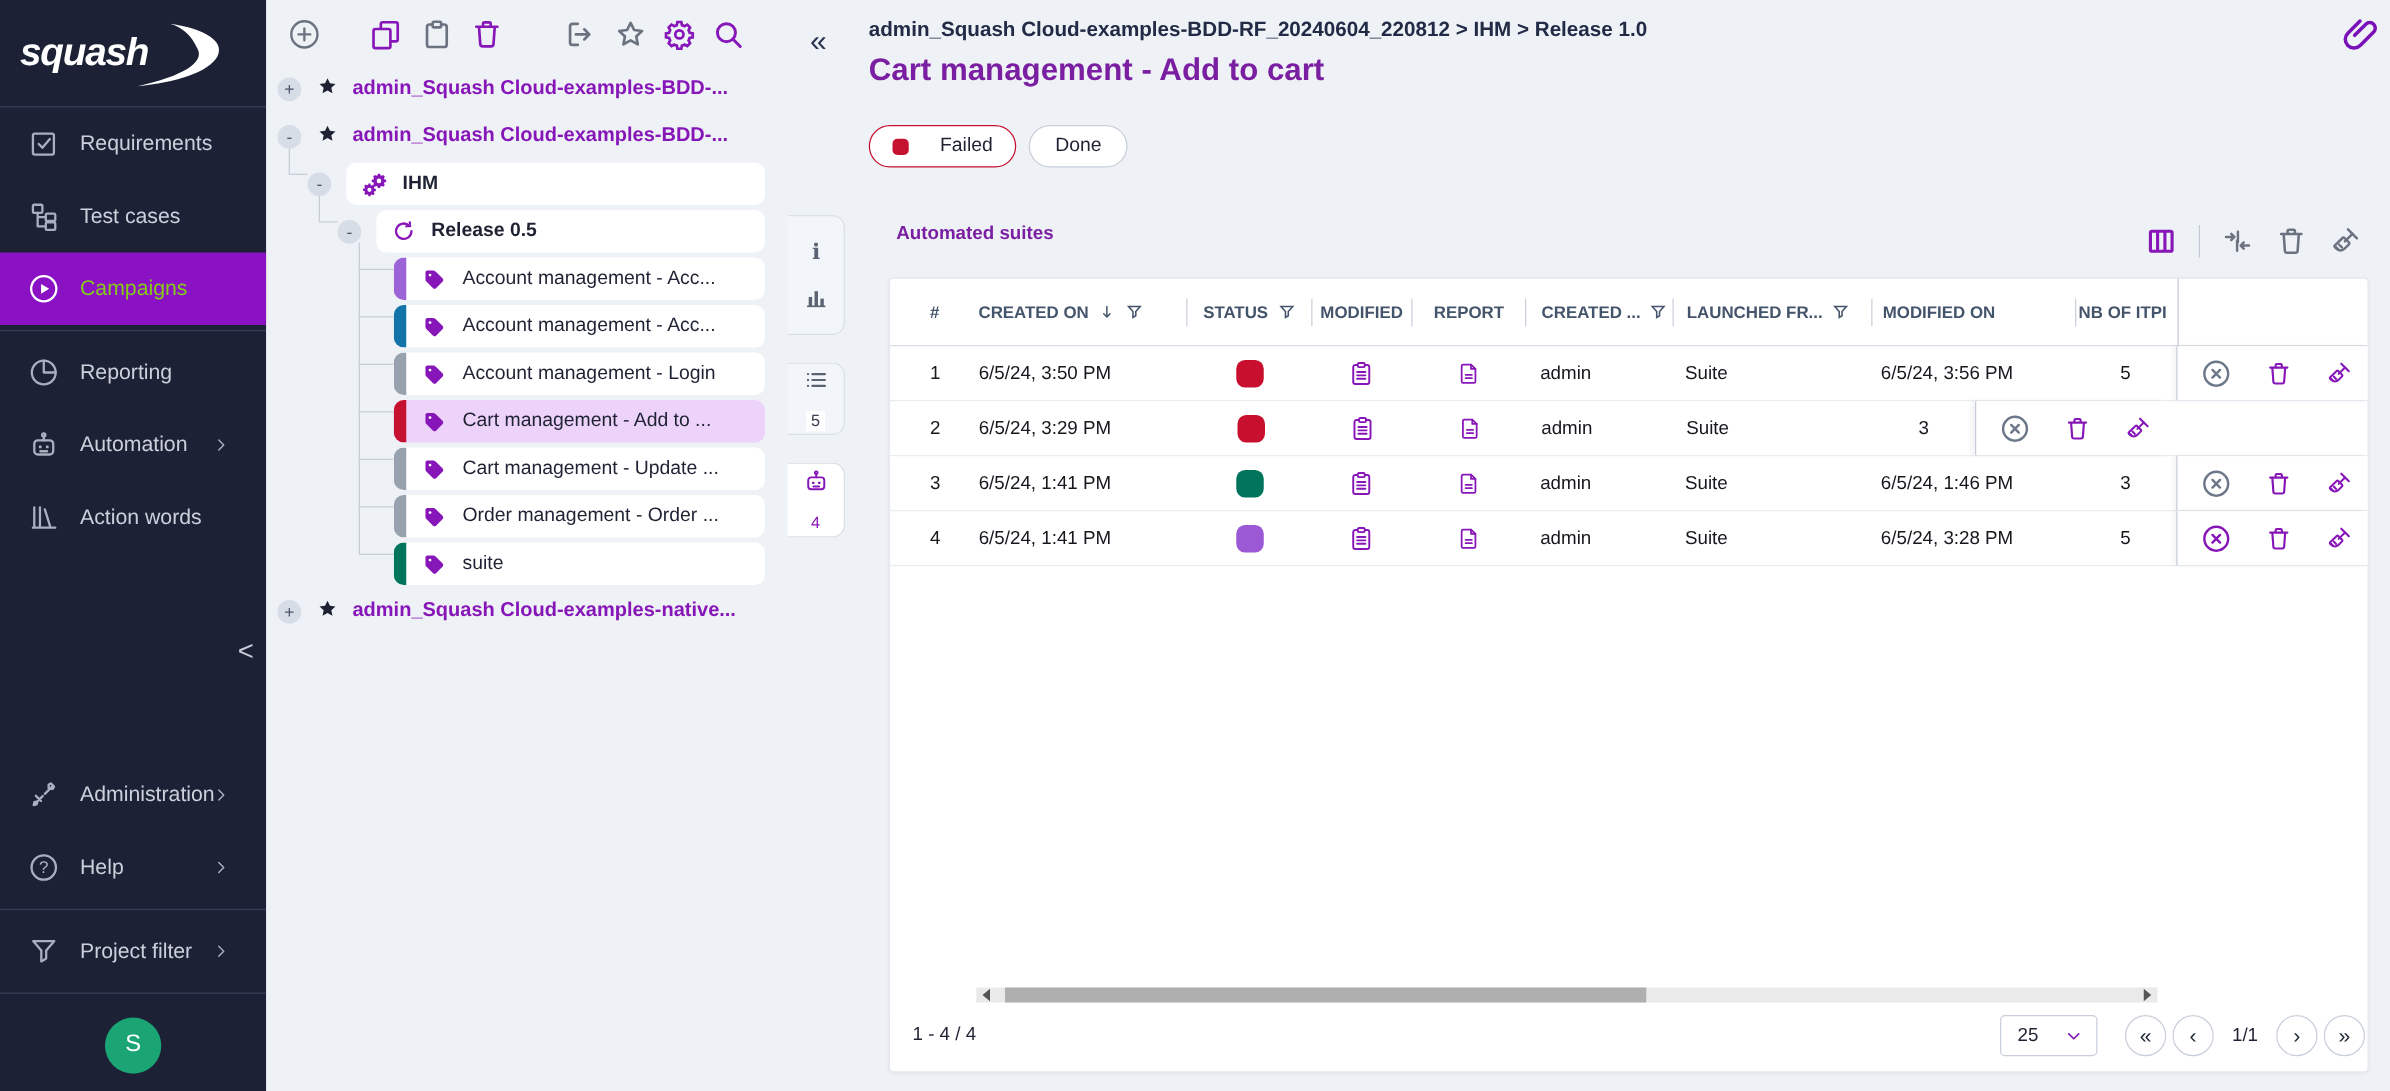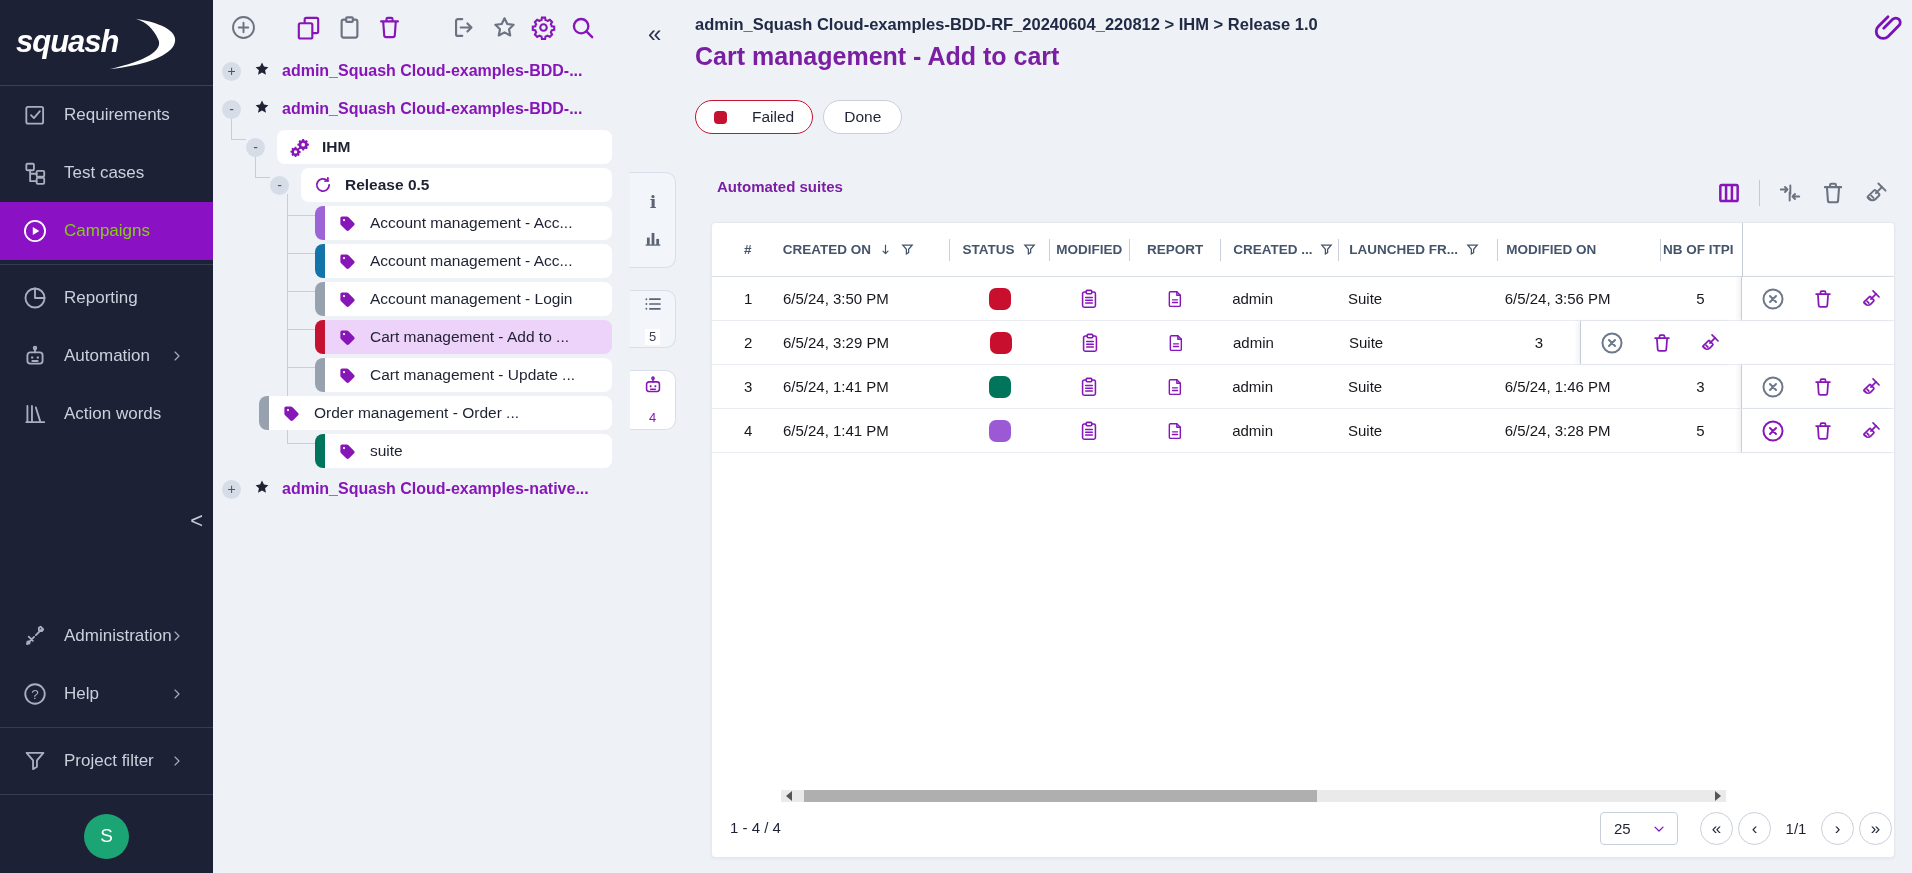"Order management - Order ..." div.trw { padding-left: 46px -> 102px }
